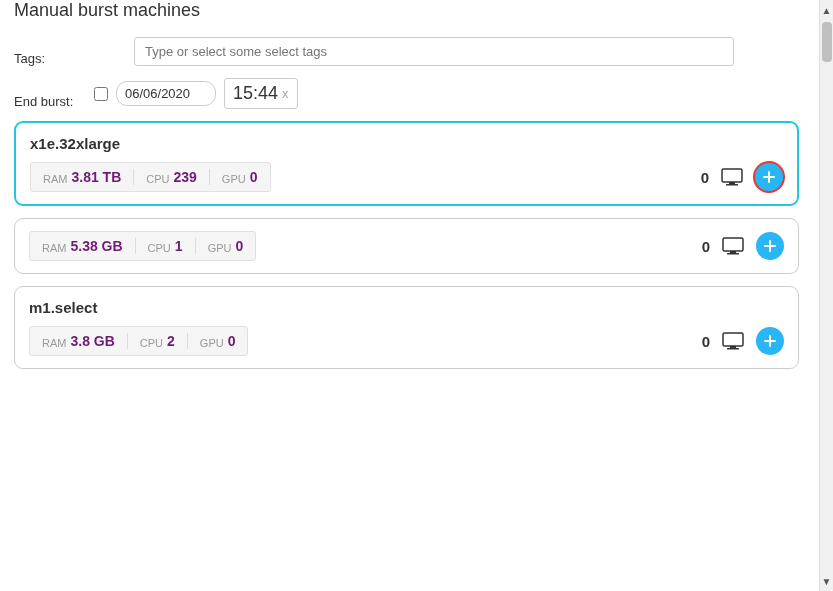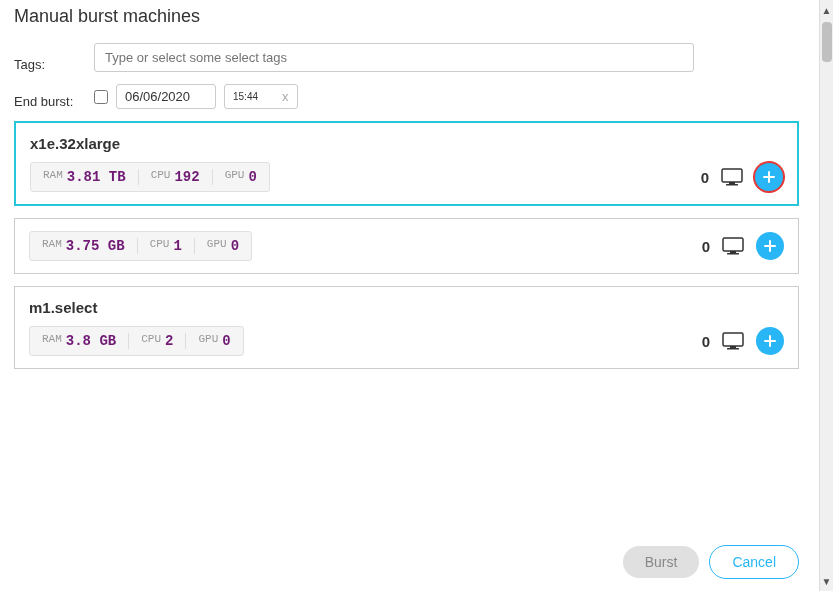"Manual burst machines" .main-content { padding: 6px 20px 18px 14px -> 0 20px 18px 14px }
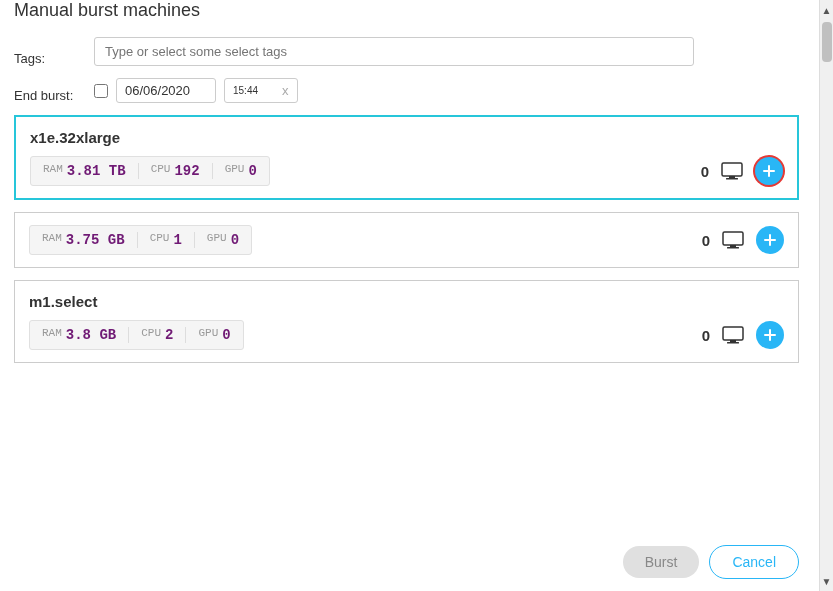"Type or select some select" .tags-input { margin-left: none -> 40px }
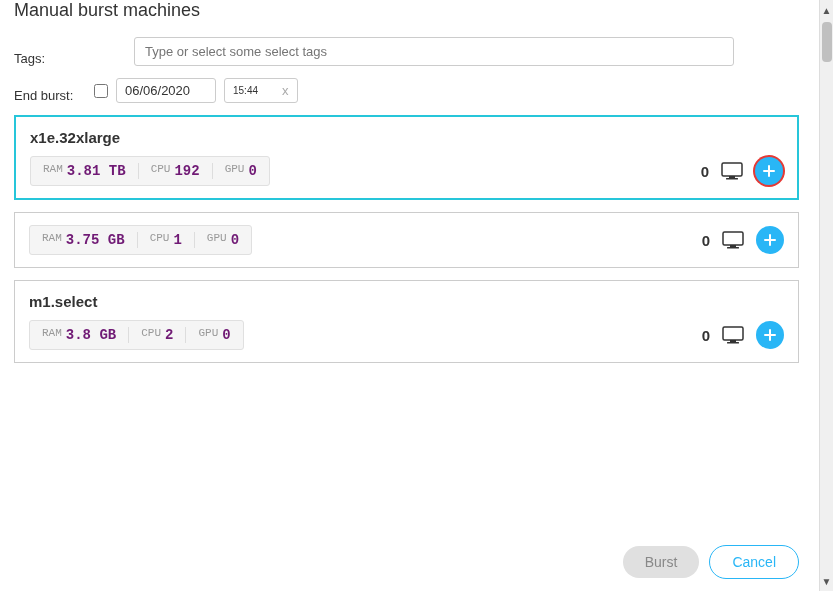"06/06/2020" .date-input { border-radius: 3px -> 11px }
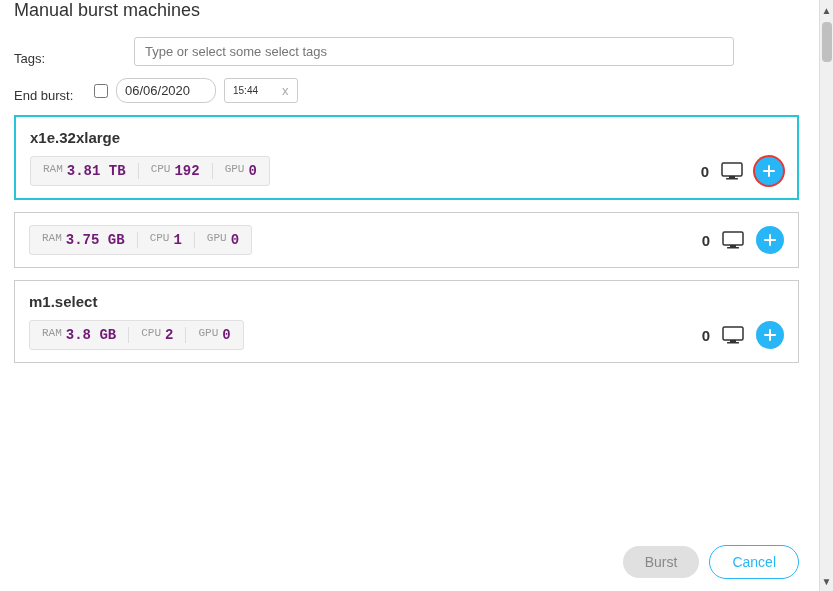"15:44" .time-input-wrapper input { font-size: 10px -> 18px }
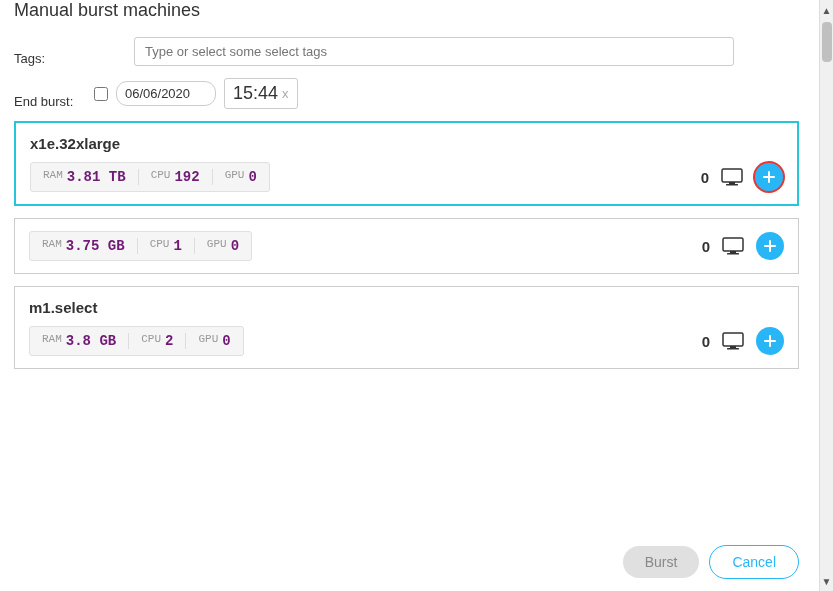"x1e.32xlarge" .machine-card { border-radius: 0 -> 9px }
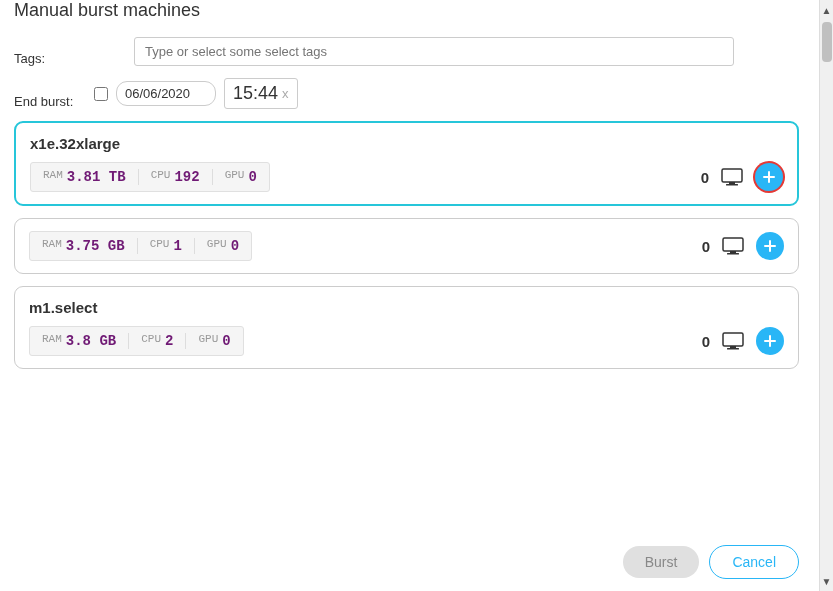"RAM" .machine-specs { align-items: flex-start -> flex-end; font-family: Liberation Mono, monospace -> none }
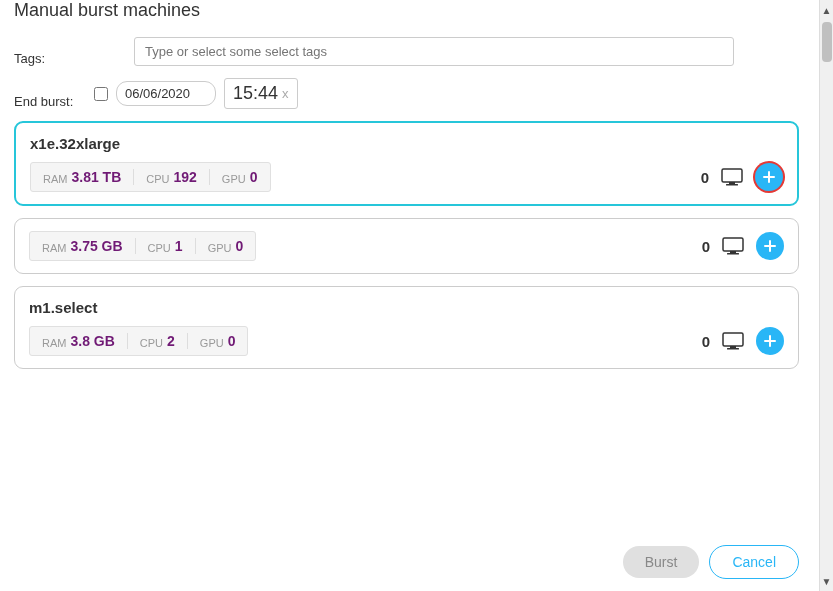"192" span.spec-value { text: 192 -> 239 }
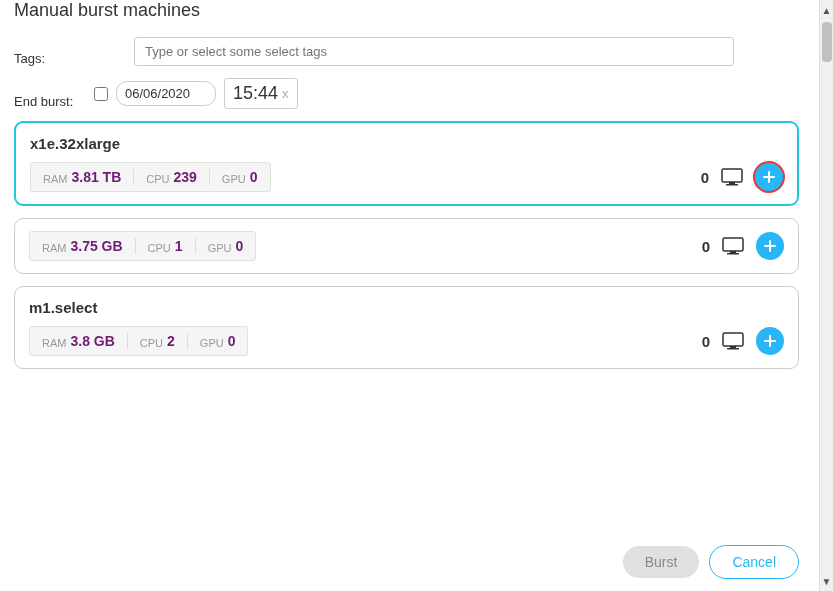"3.75 GB" span.spec-value { text: 3.75 -> 5.38 }
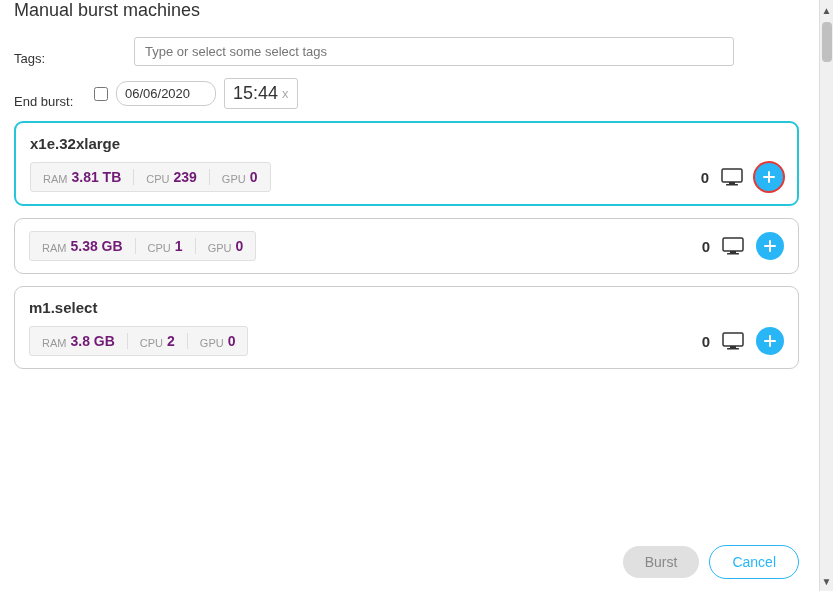"Burst" div.footer { html: <div> <button>Burst</button> <button>Cancel</button> </div> -> none }
